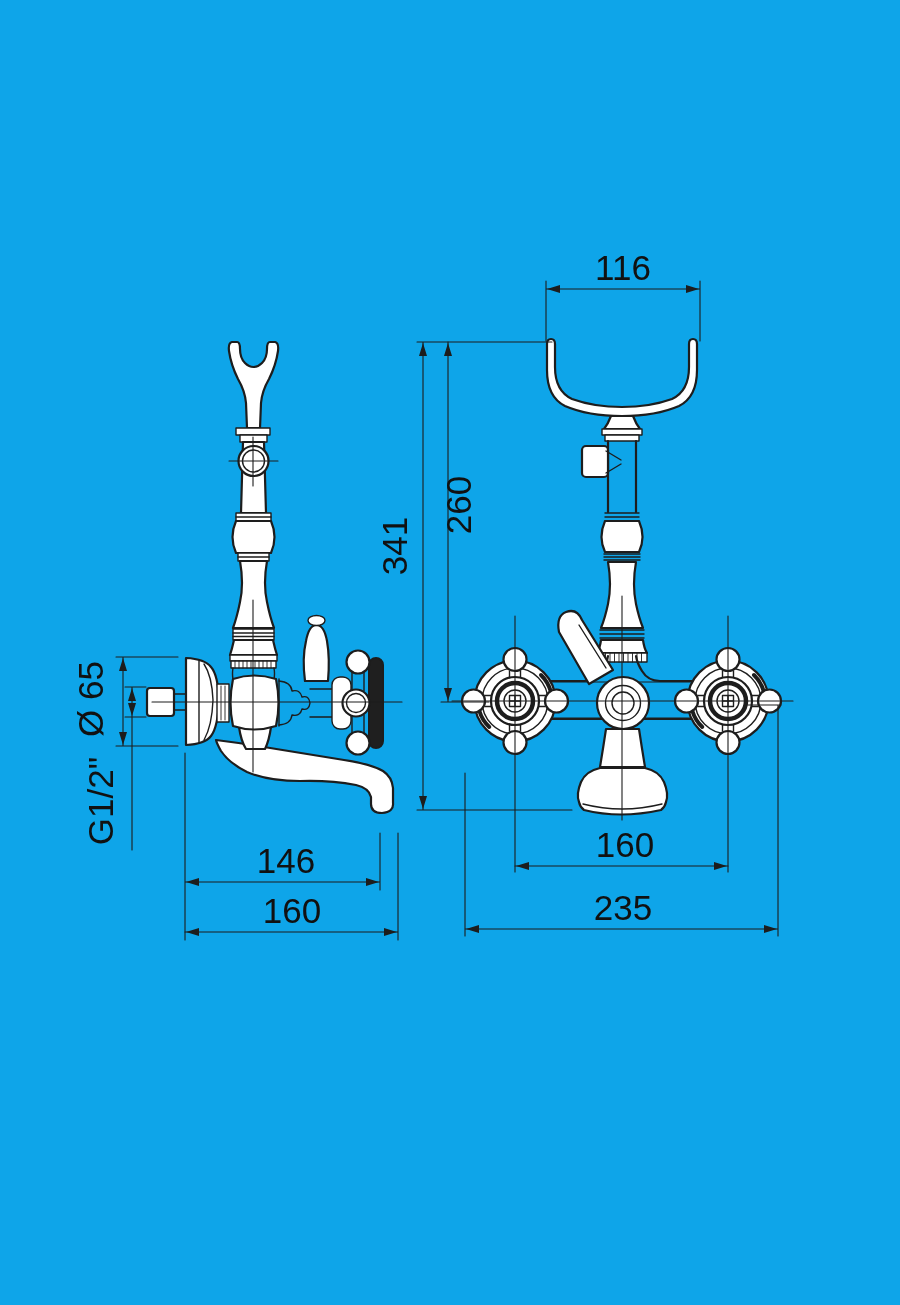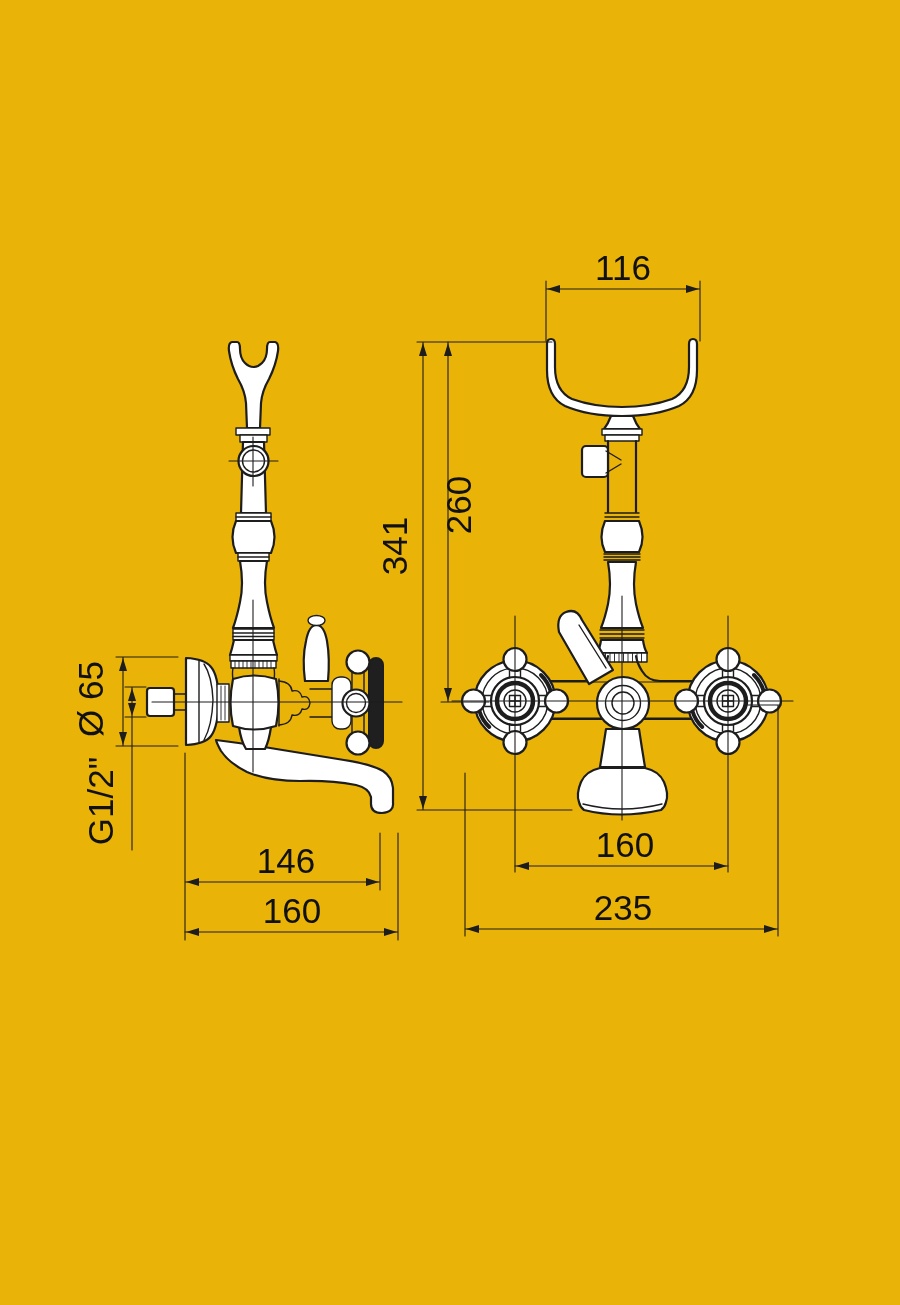"116" .stage { background: #eab308 -> #0ea5e9 }
